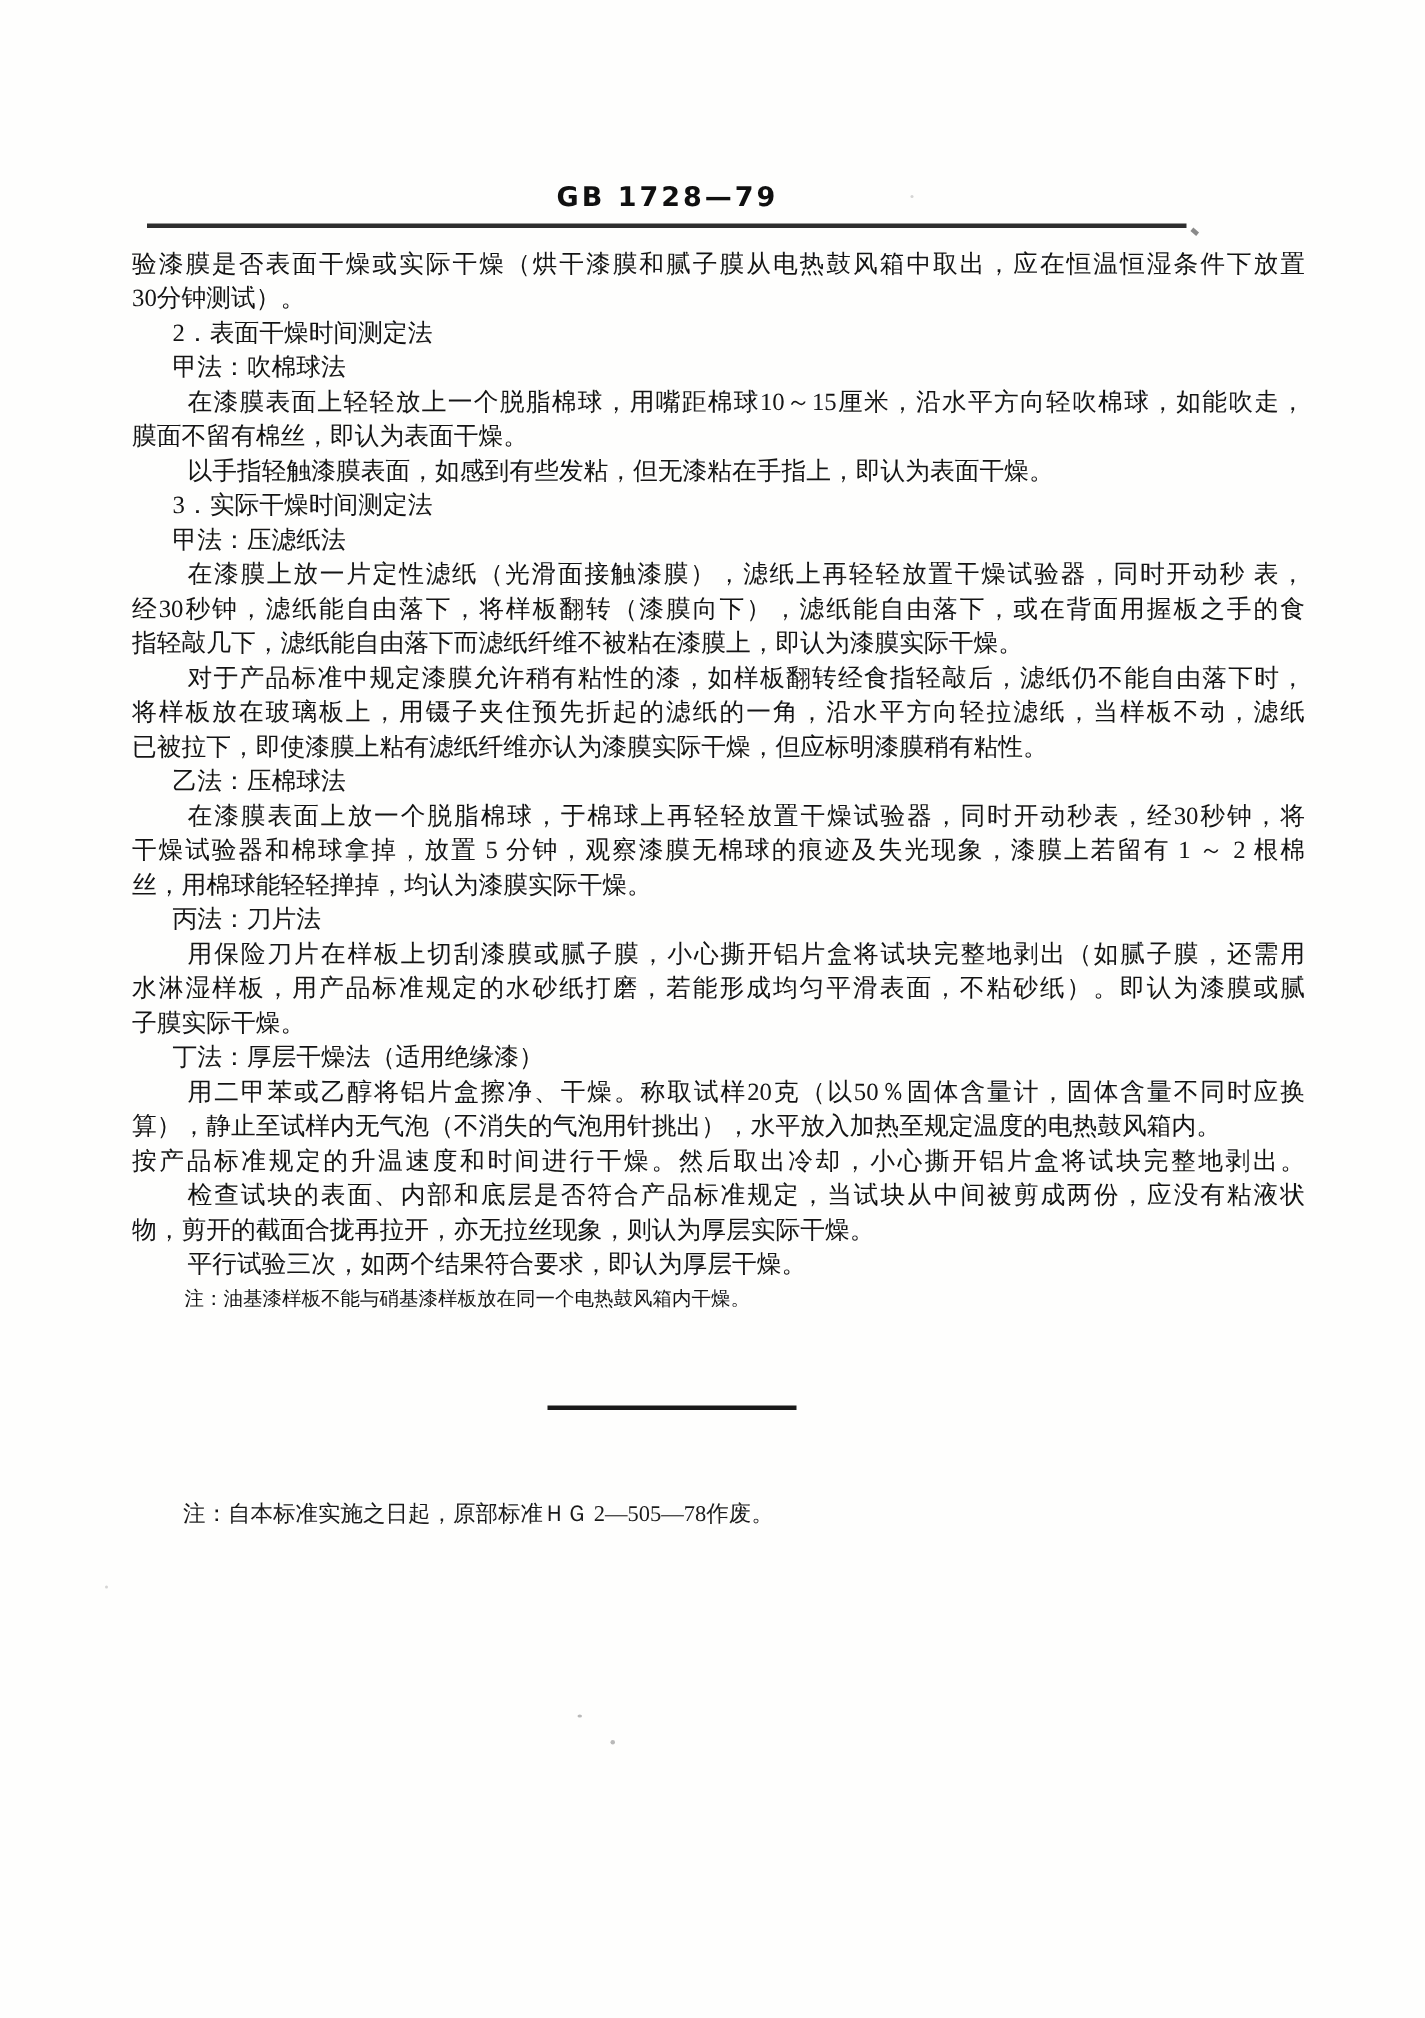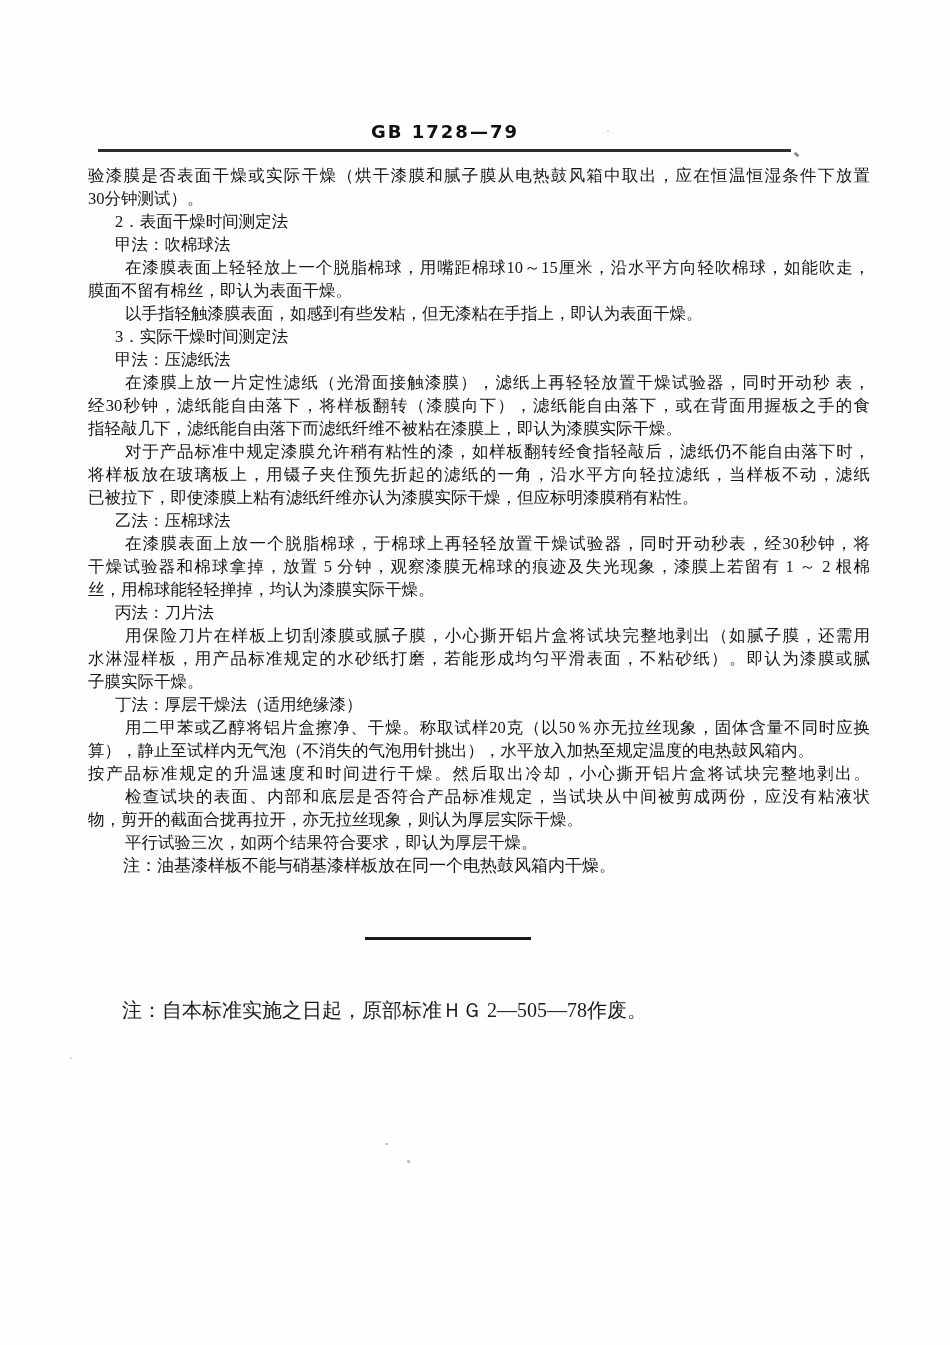"用二甲苯或乙醇将铝片盒擦净、干燥。称取试样20克（以50％亦无拉丝现象，固体含量" div.line { text: 亦无拉丝现象 -> 固体含量计 }
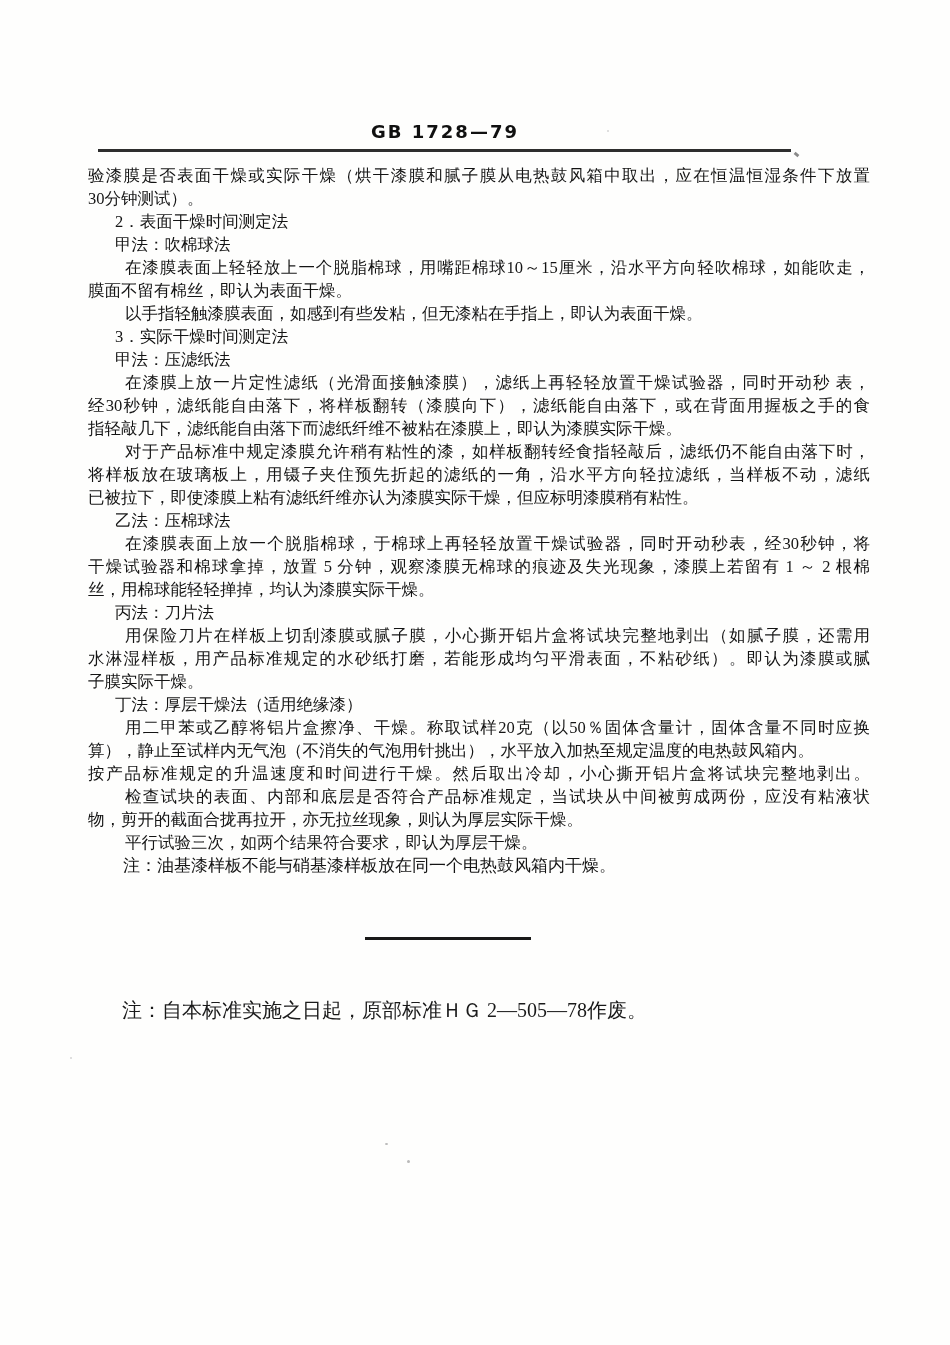"注：油基漆样板不能与硝基漆样板放在同一个电热鼓风箱内干燥。" .line.note { font-size: 17px -> 13px }
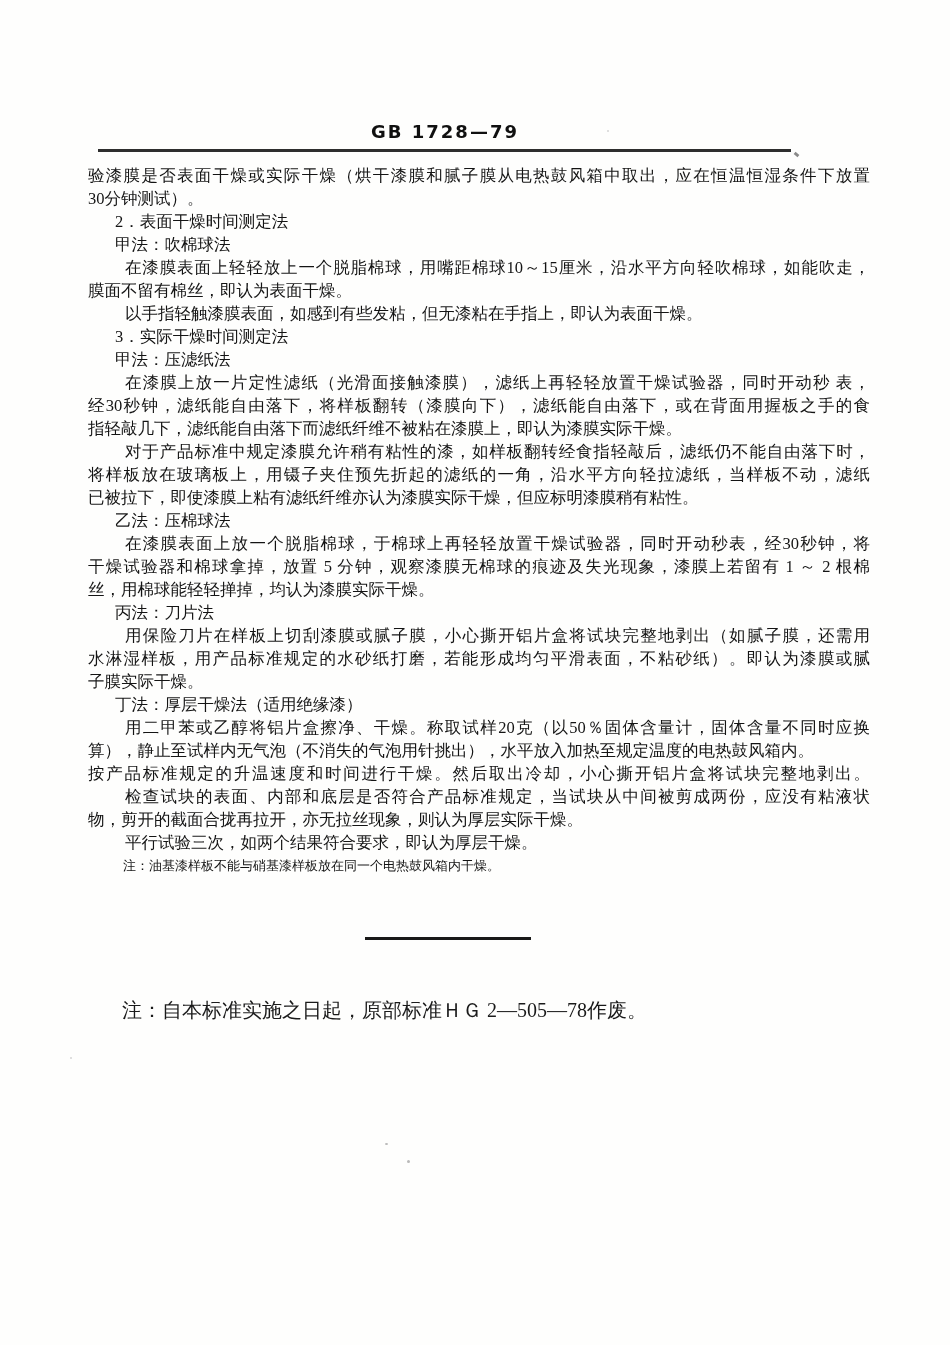"注：自本标准实施之日起，原部标准ＨＧ 2—505—78作废。" .footnote { font-size: 20px -> 15px }
